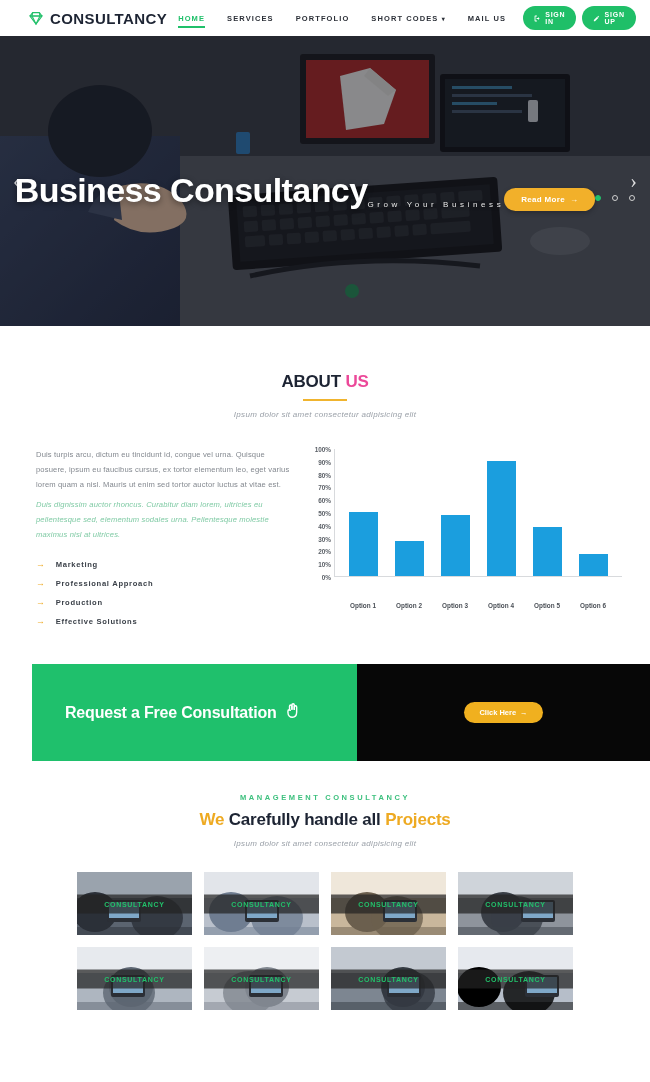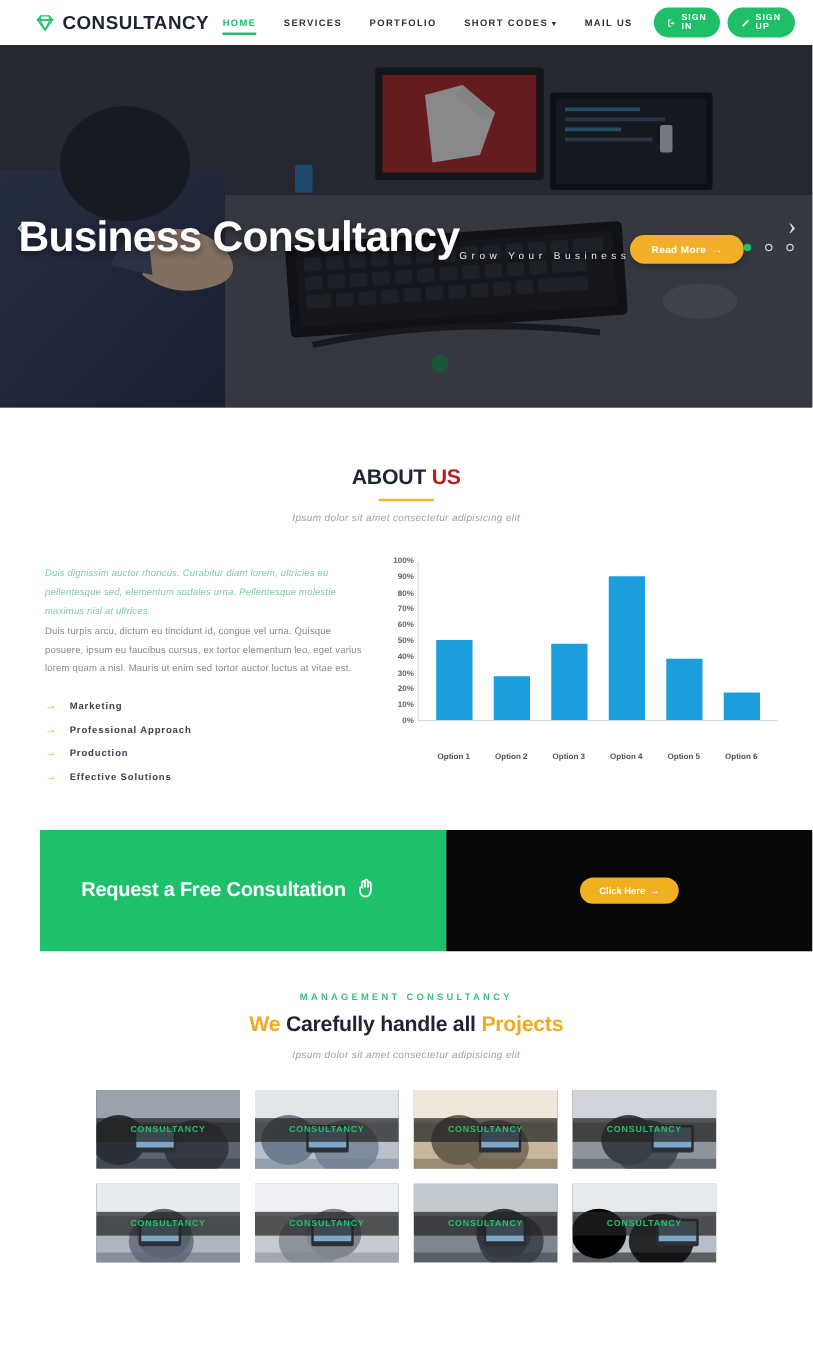"US" .sec-title .g { color: #b91c1c -> #ec4899 }
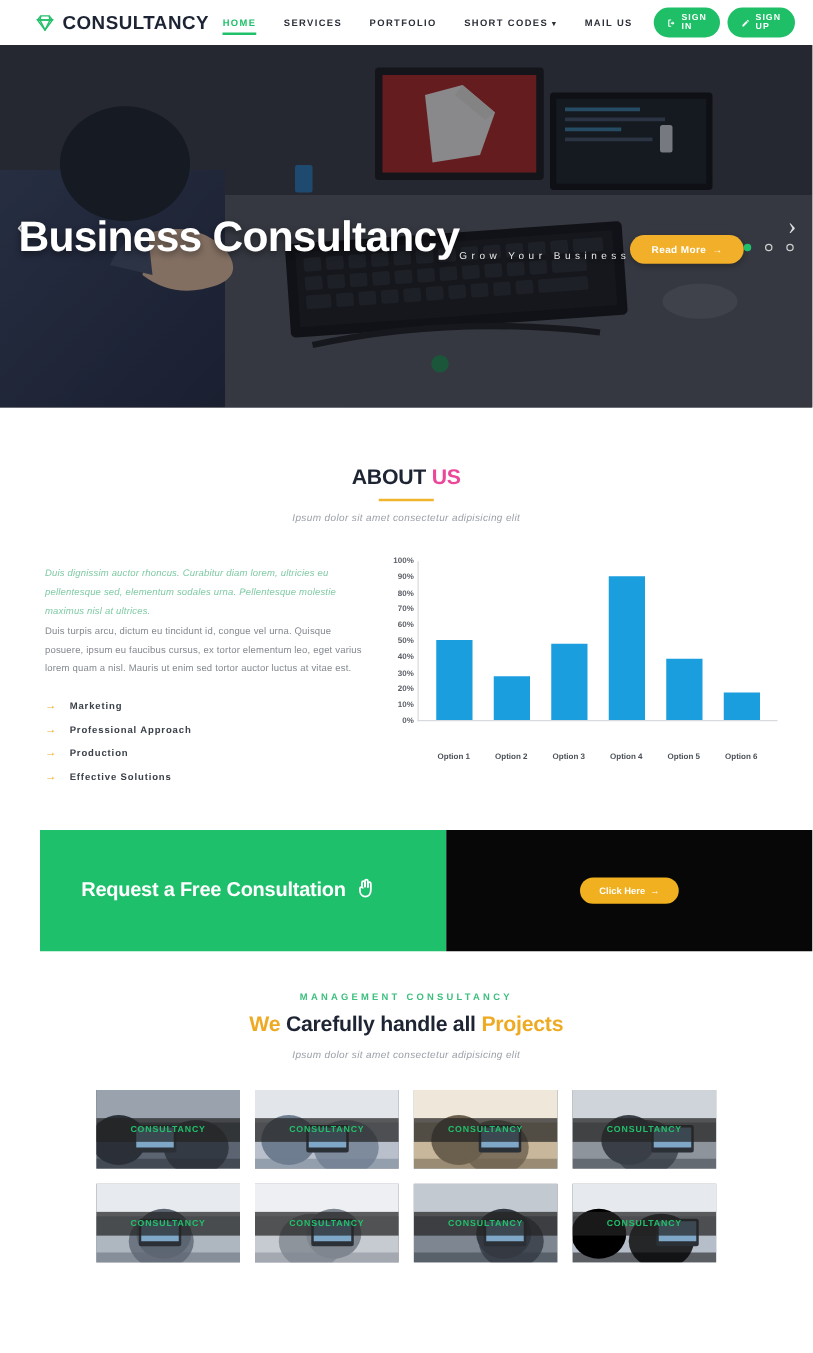"Duis dignissim auctor rhoncus. Curabitur" p.about-p { order: before "Duis turpis arcu, dictum eu" -> after "Duis turpis arcu, dictum eu" }
